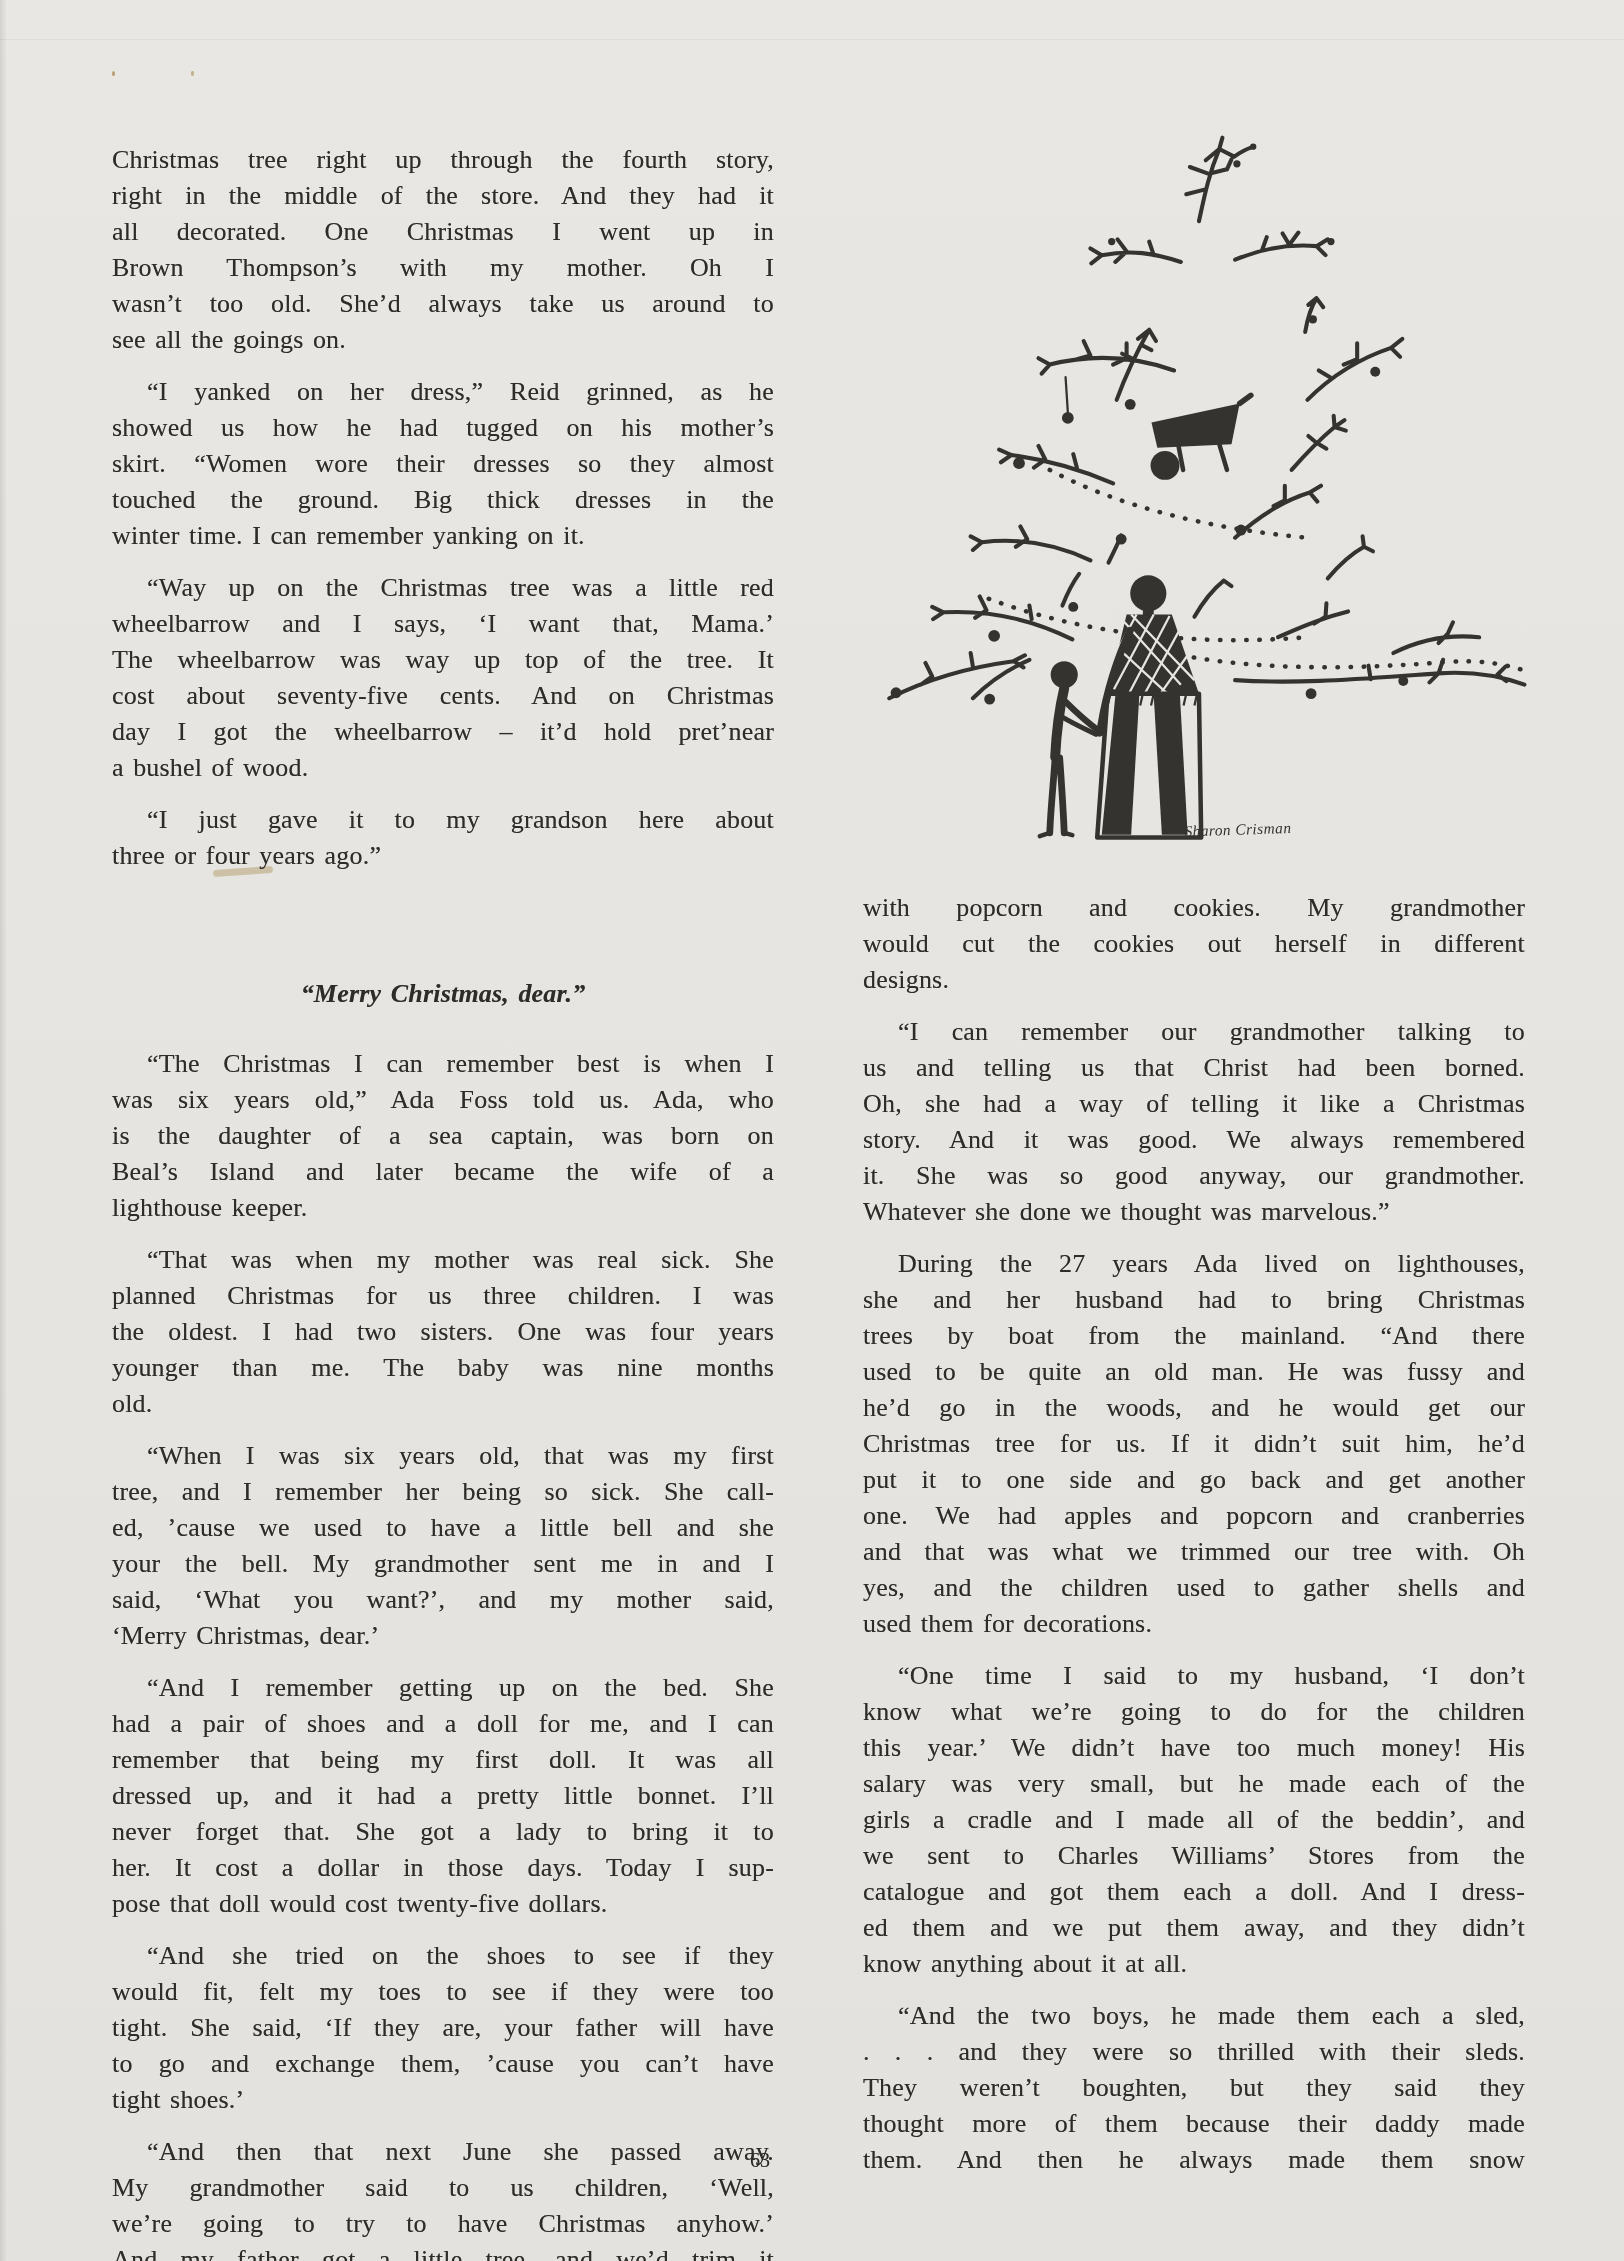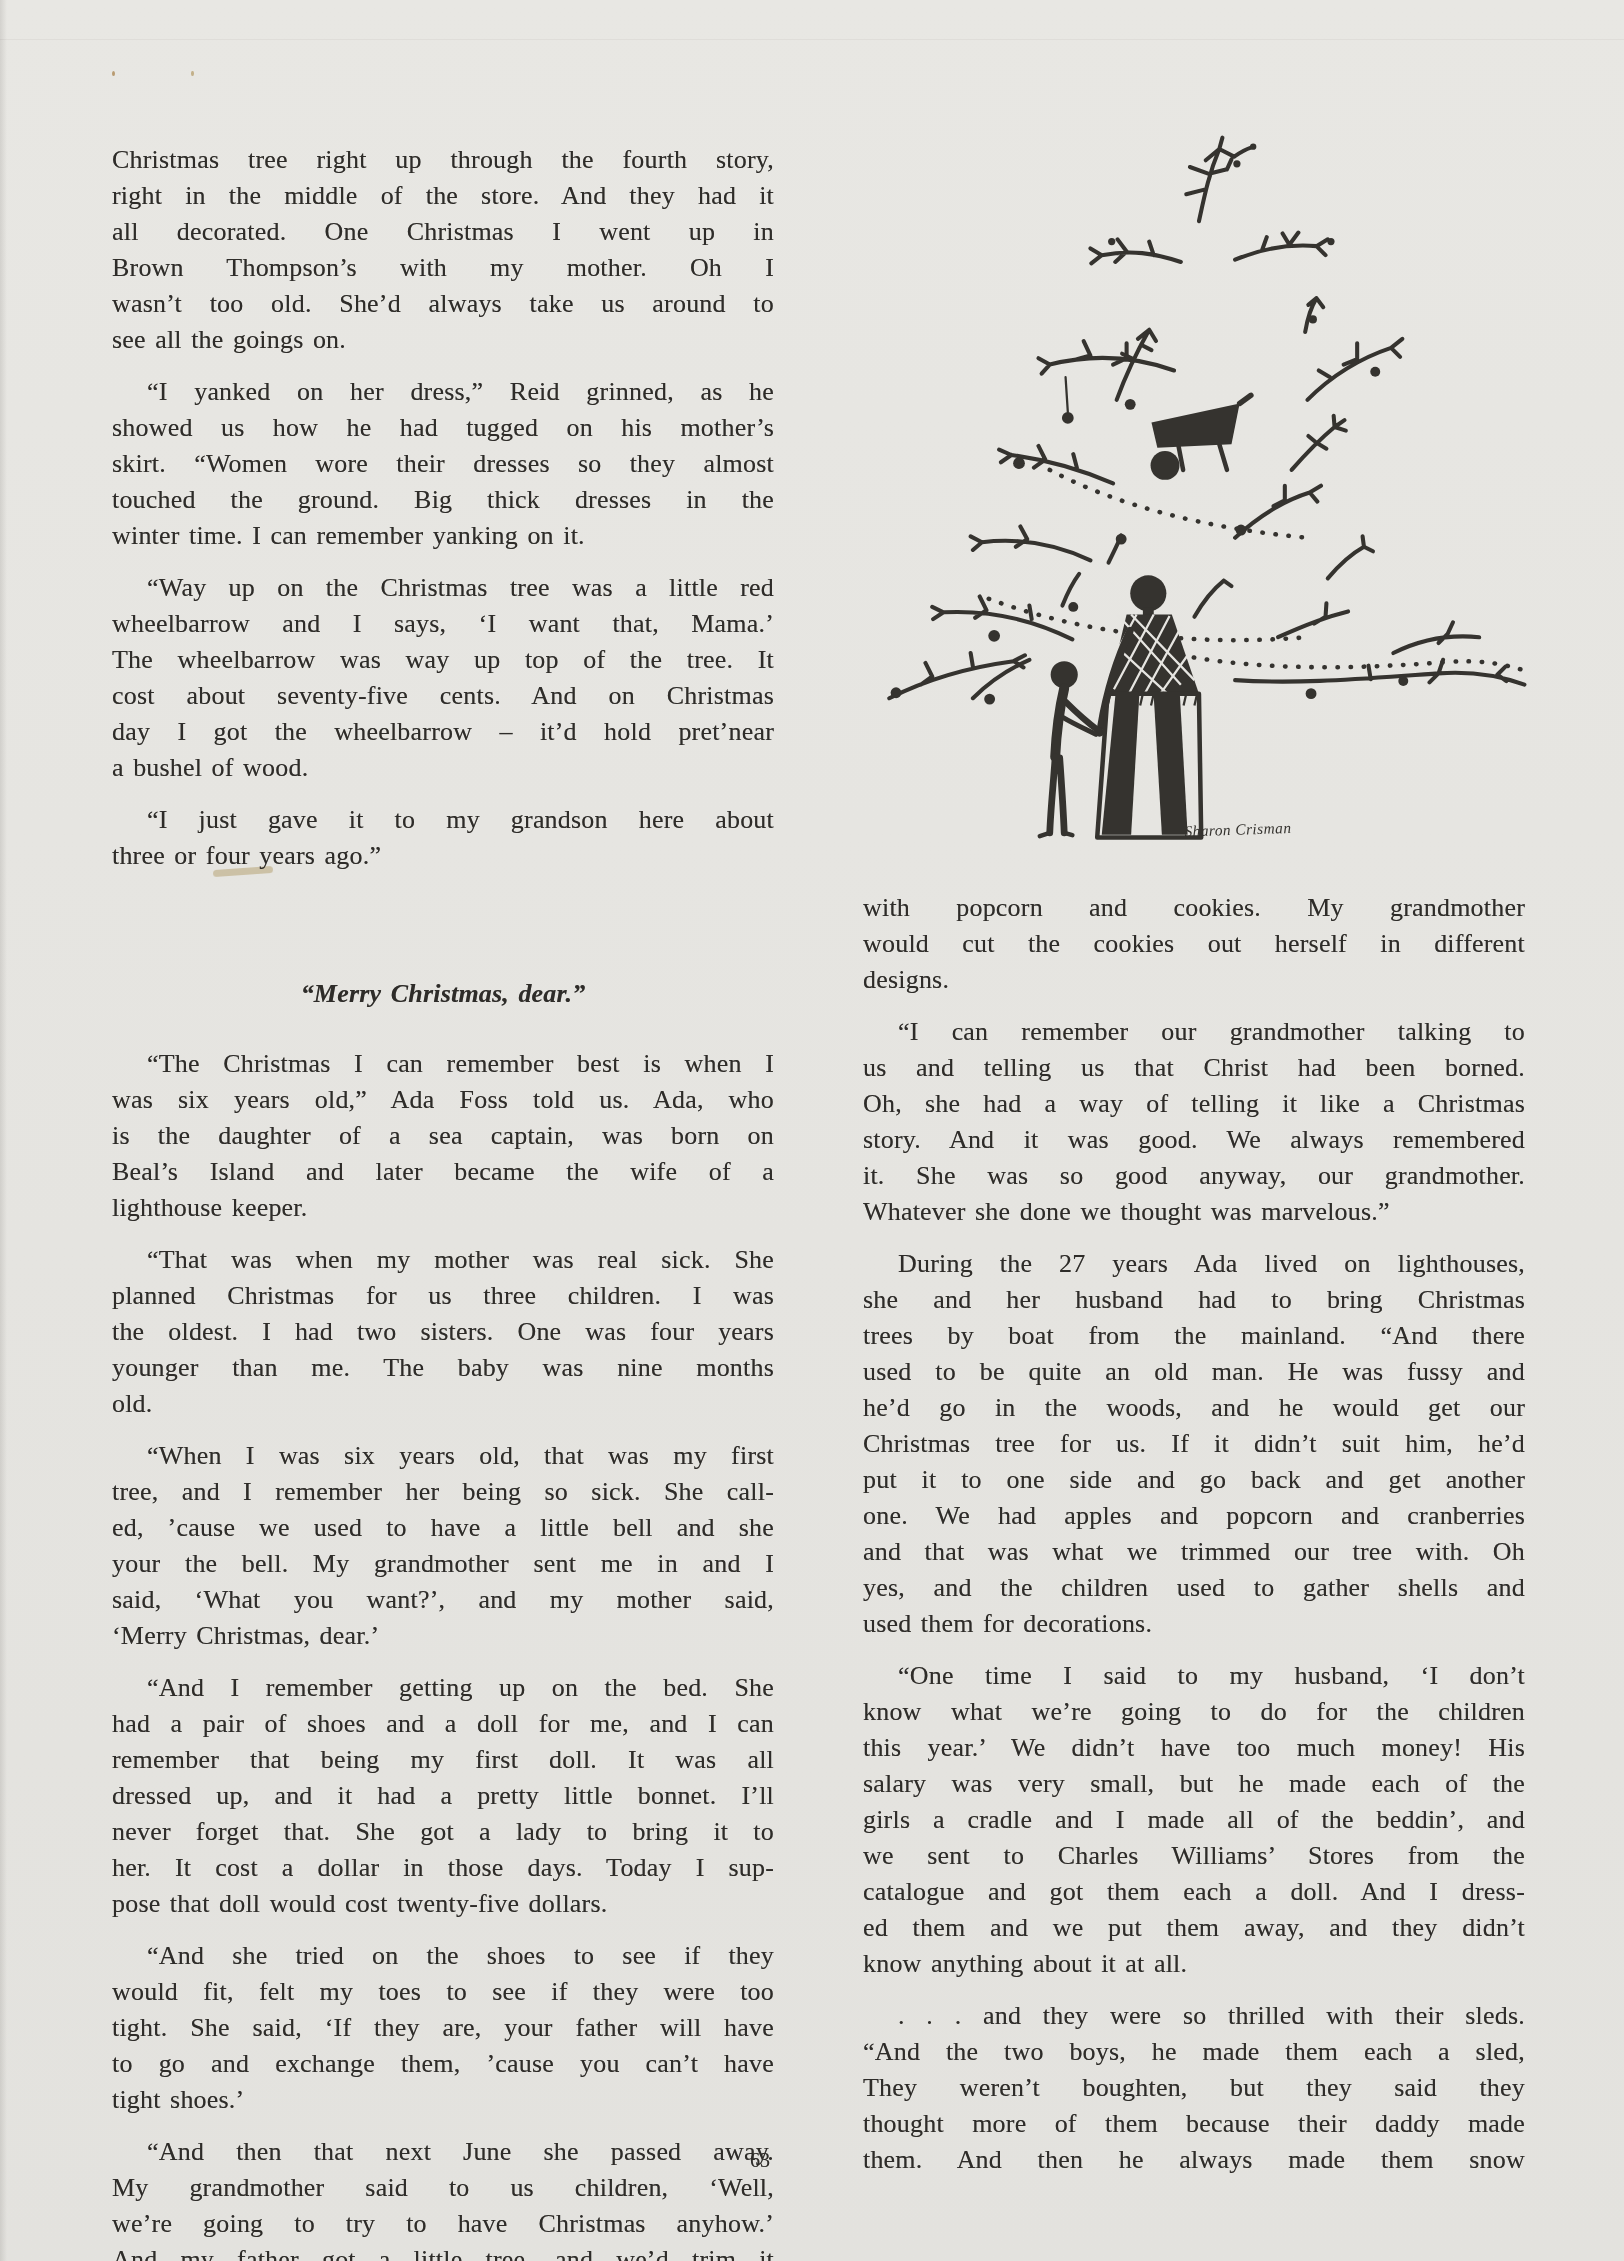". . . and they" div.line { order: before "“And the two boys, he" -> after "“And the two boys, he" }
